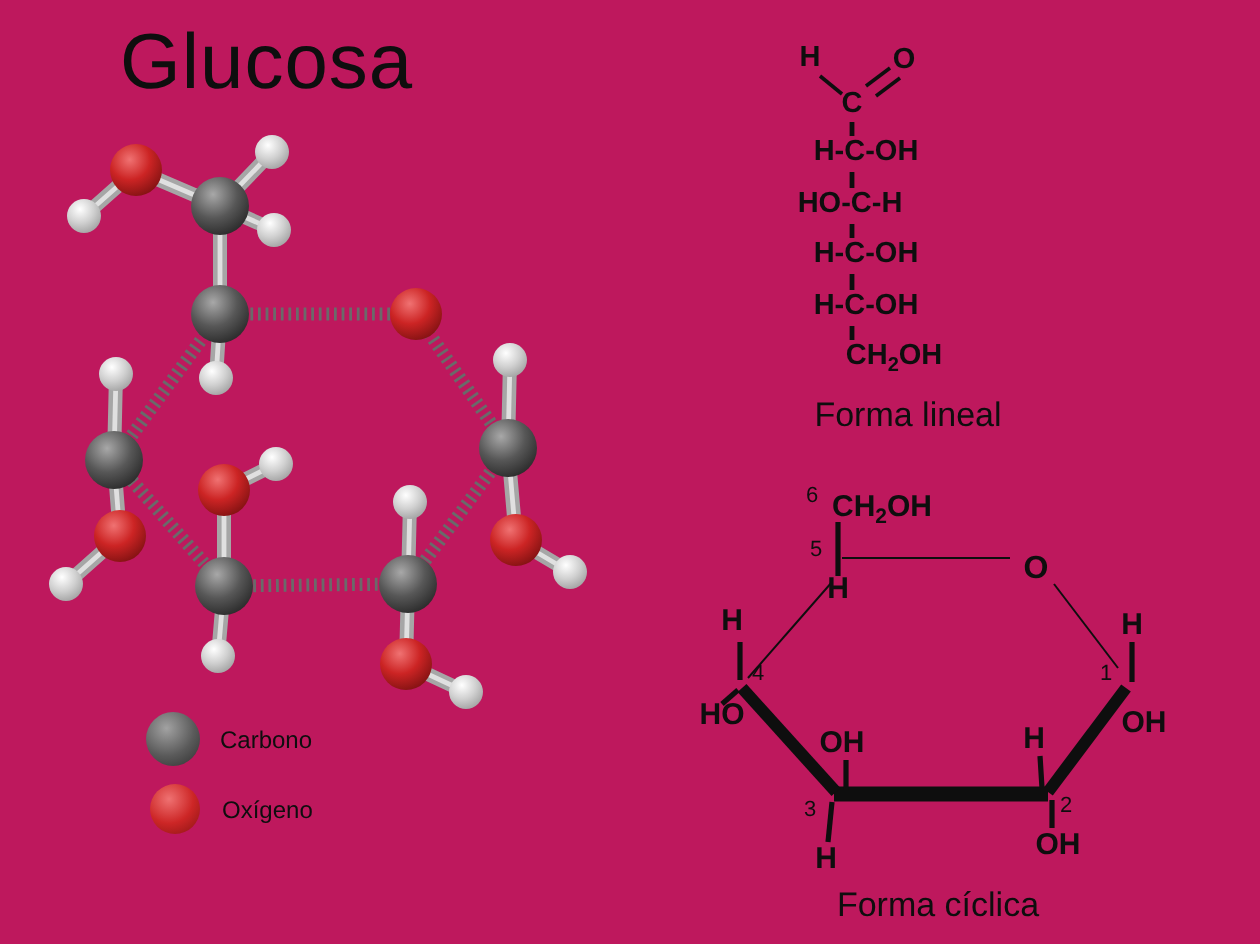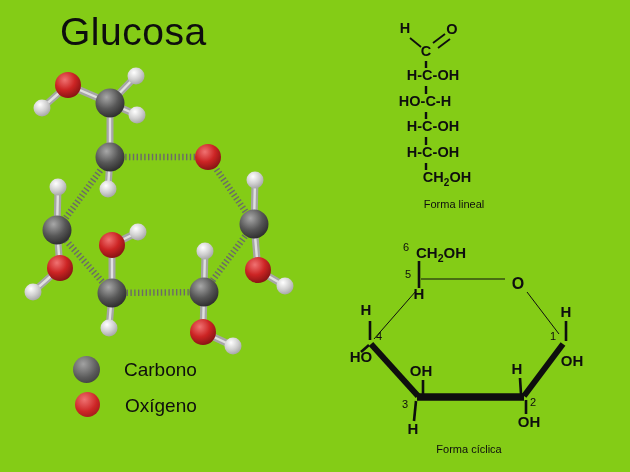"Glucosa" .canvas { background: #84cc16 -> #be185d }
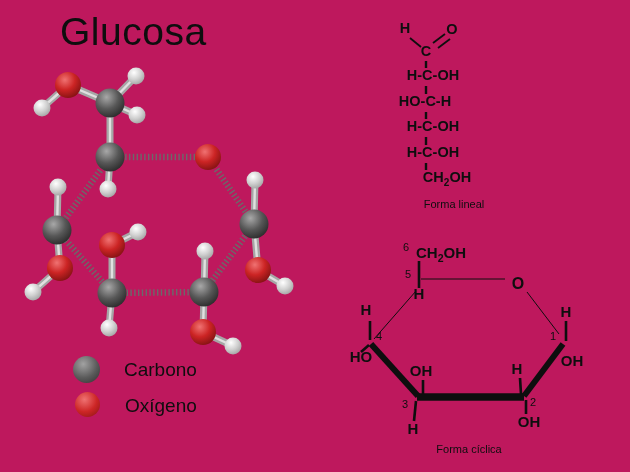"Forma lineal" .caption { font-size: 11px -> 17px }
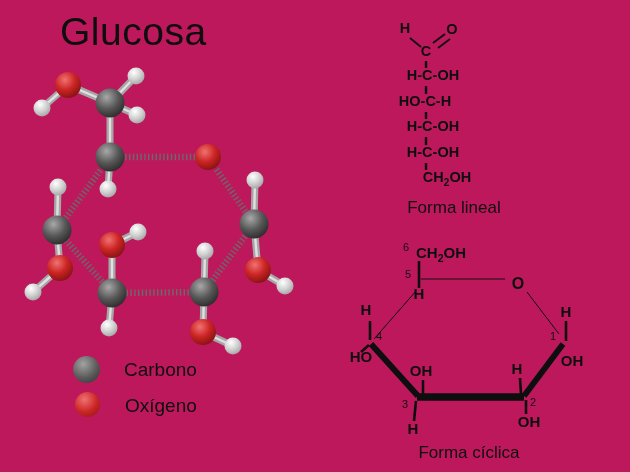"Carbono" .legend-label { font-size: 19px -> 12px; margin-left: 23px -> 9px }
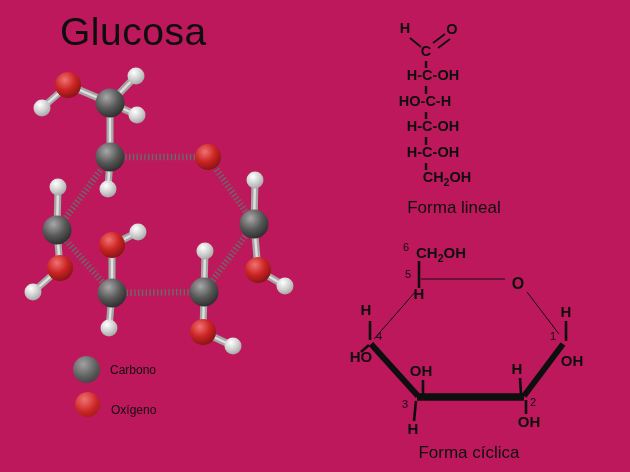"Oxígeno" .row-o { align-items: flex-end -> none }
